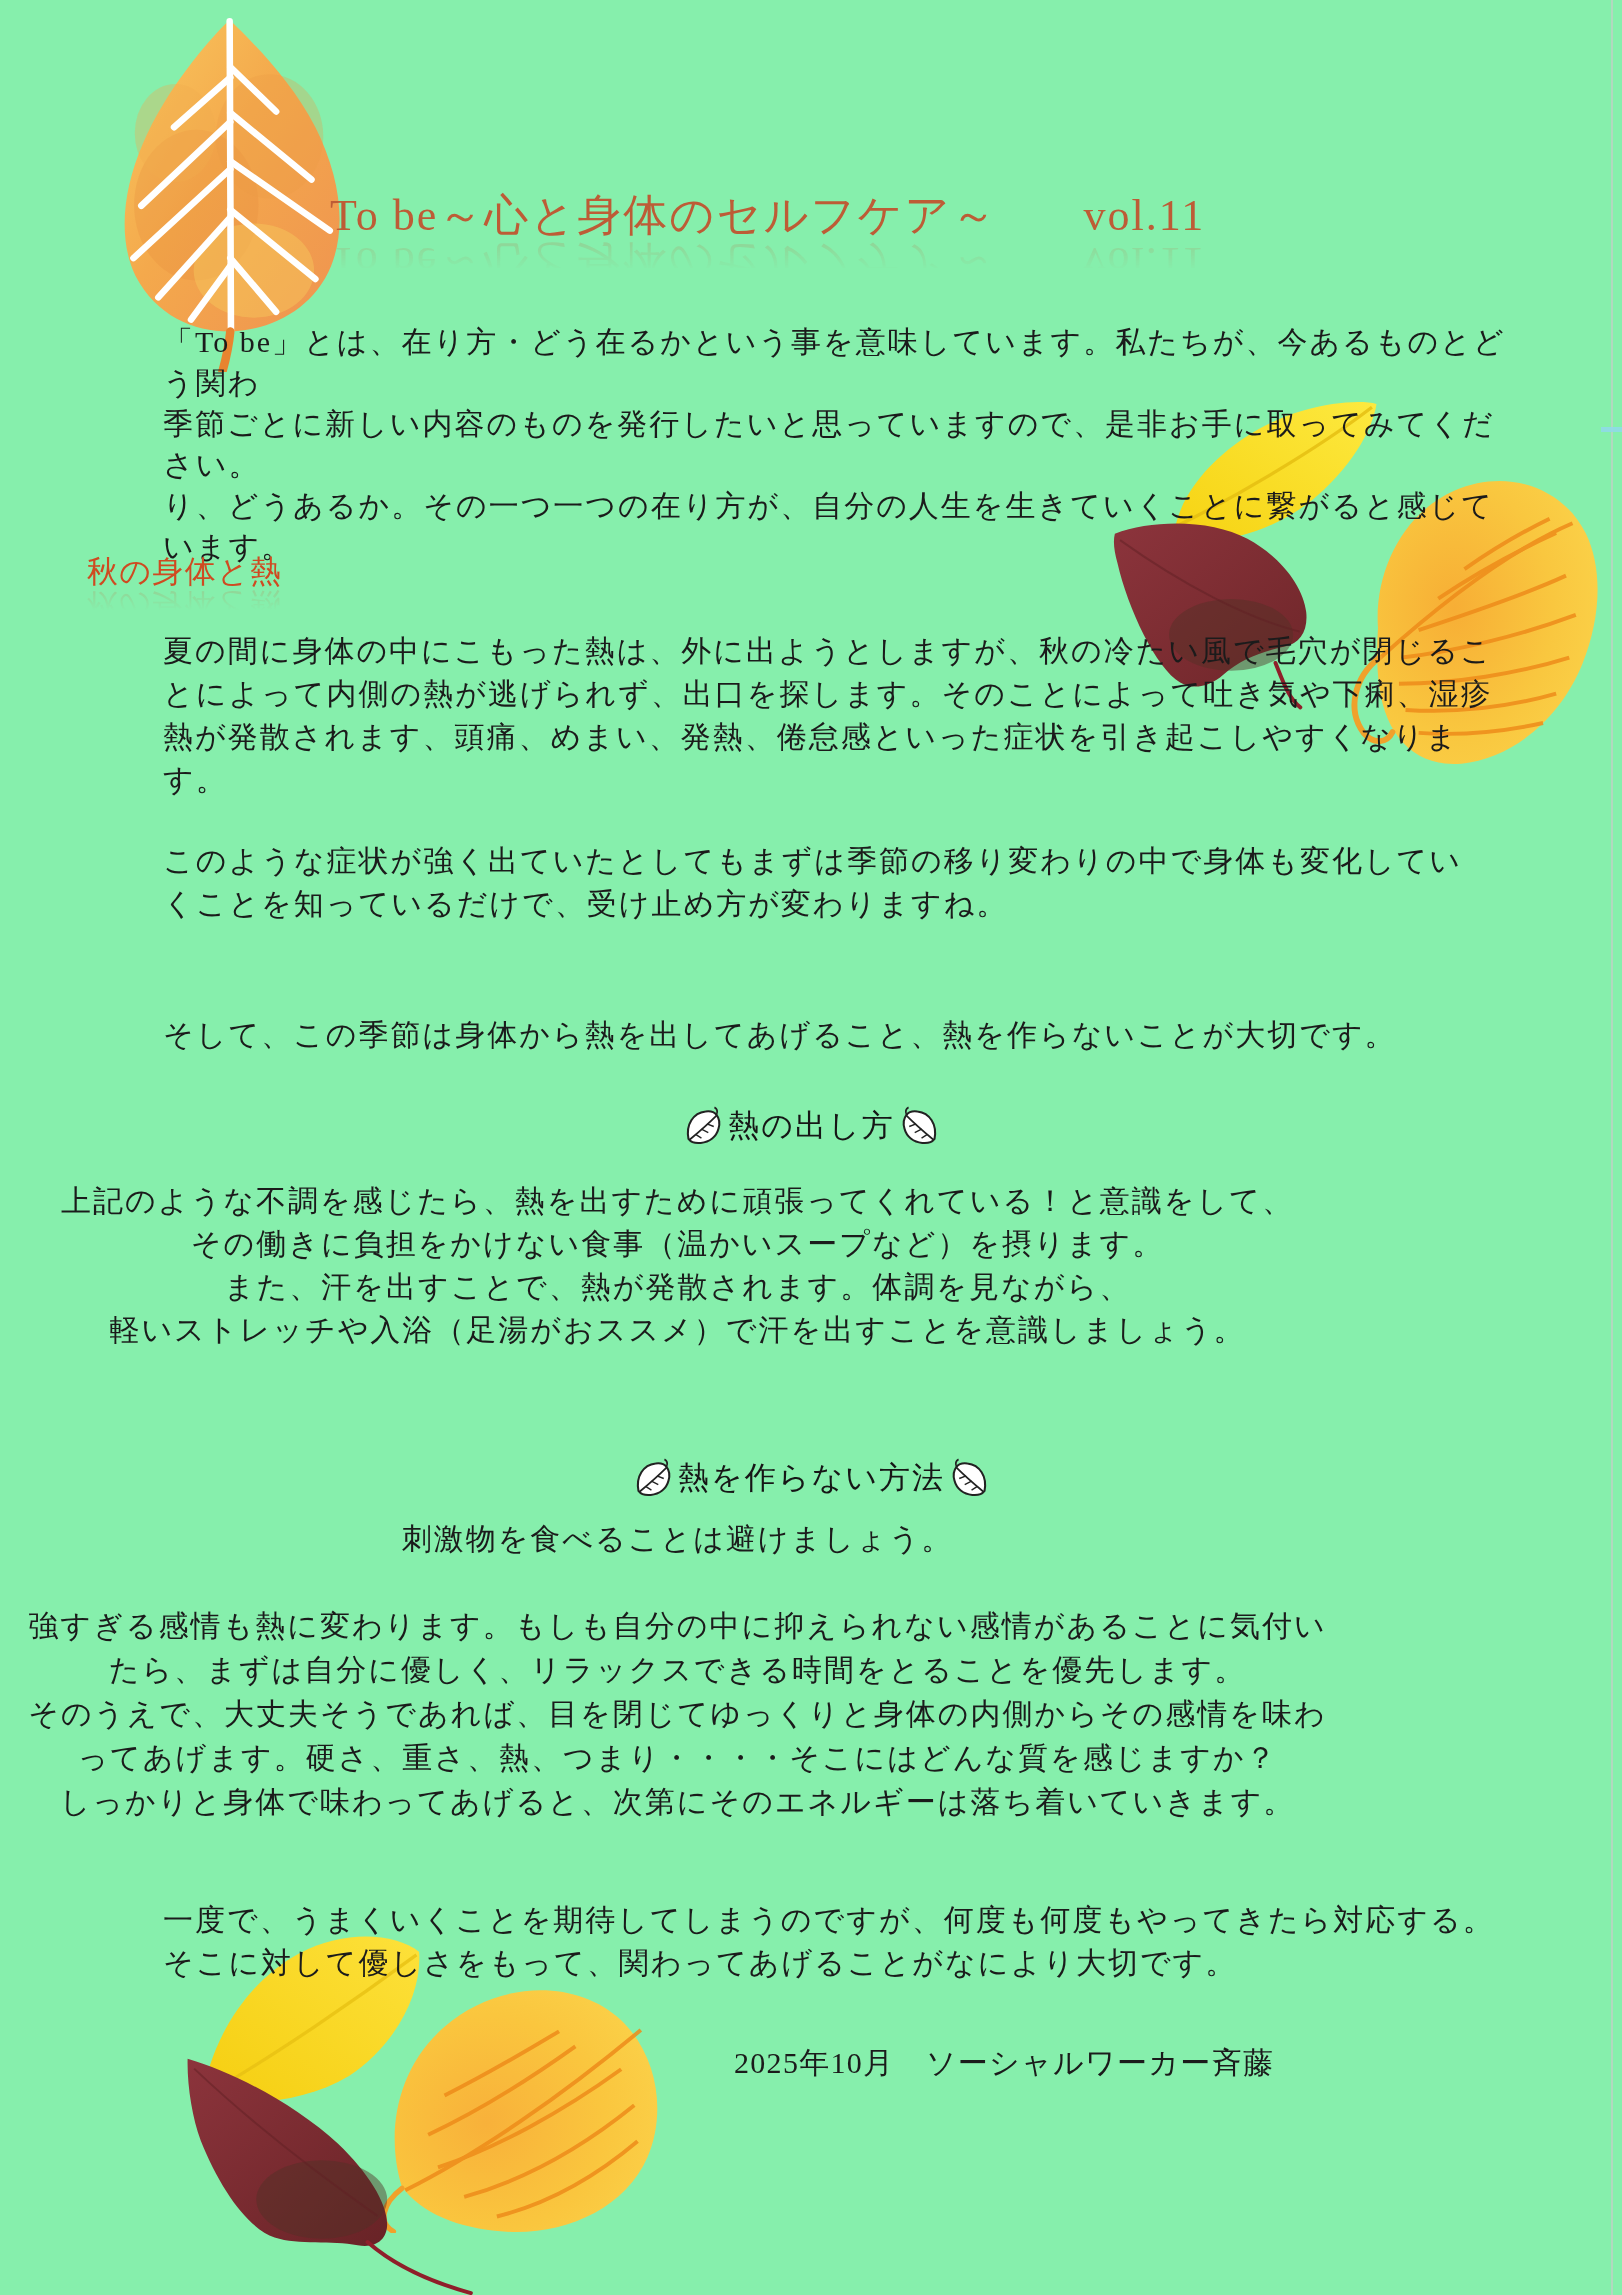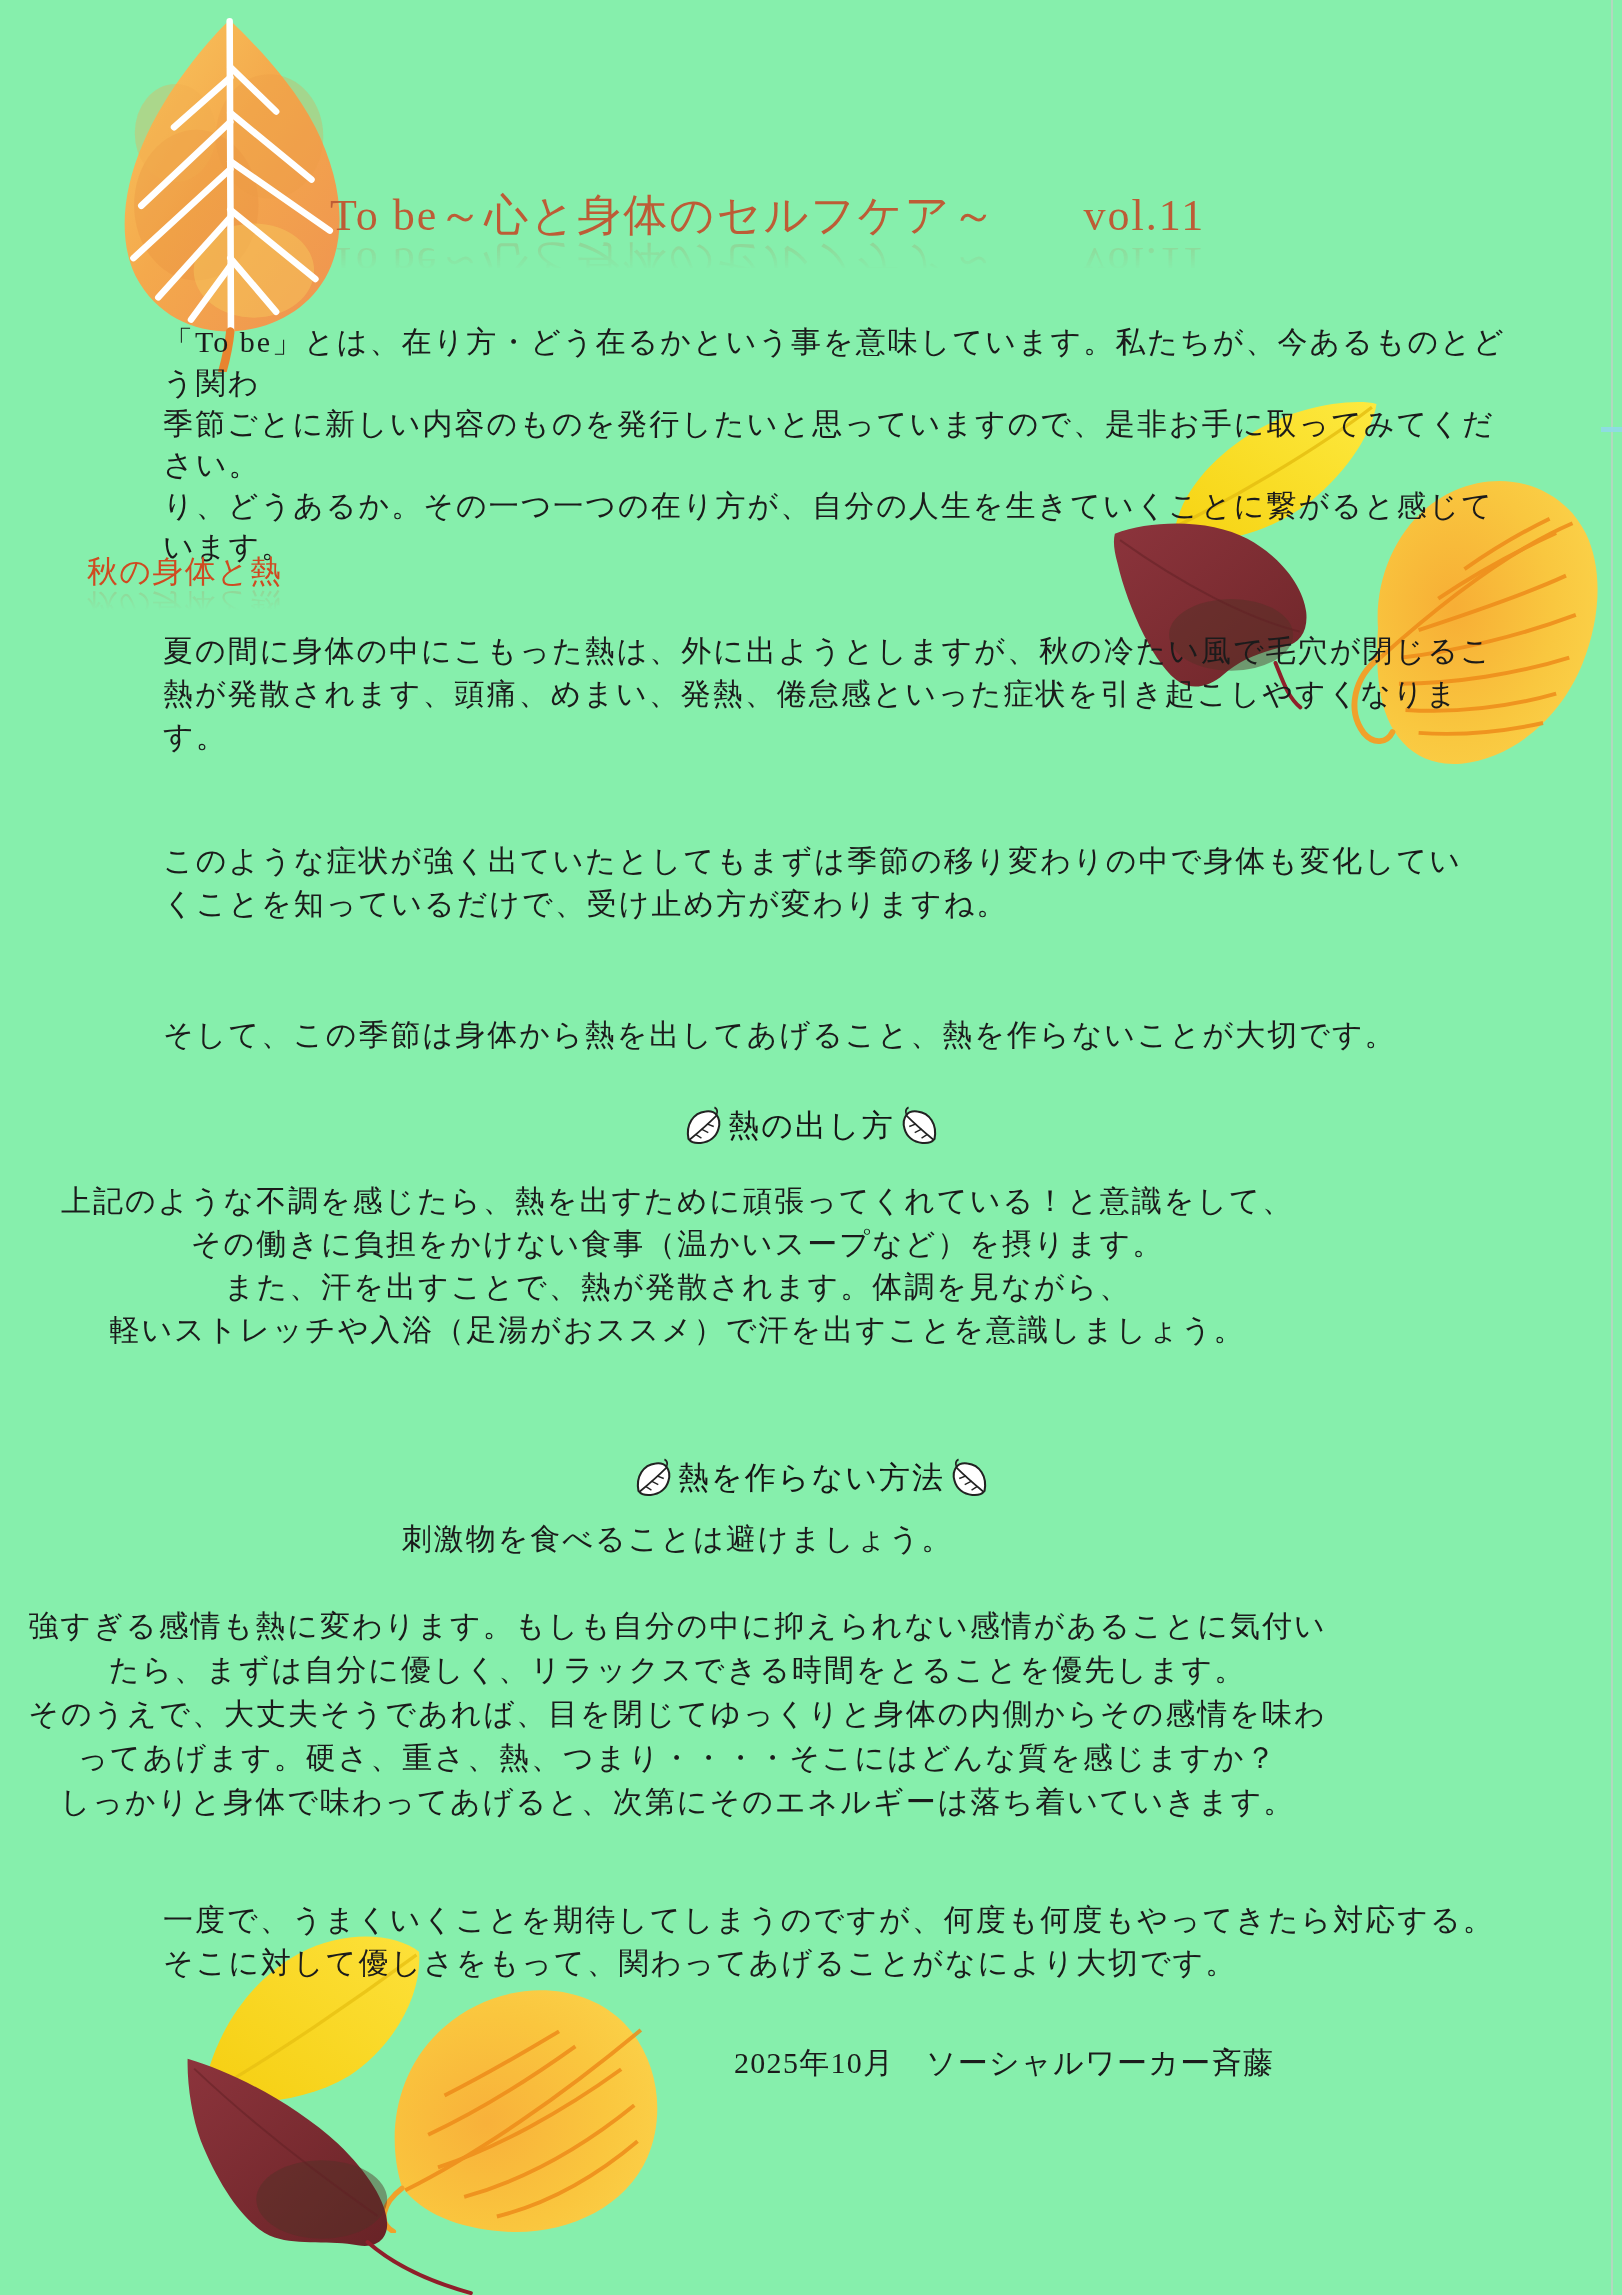"とによって内側の熱が逃げられず、出口を探します。そのことによって吐き気や下痢、湿" div { html: none -> <div>とによって内側の熱が逃げられず、出口を探します。そのことによって吐き気や下痢、湿疹</div> }
